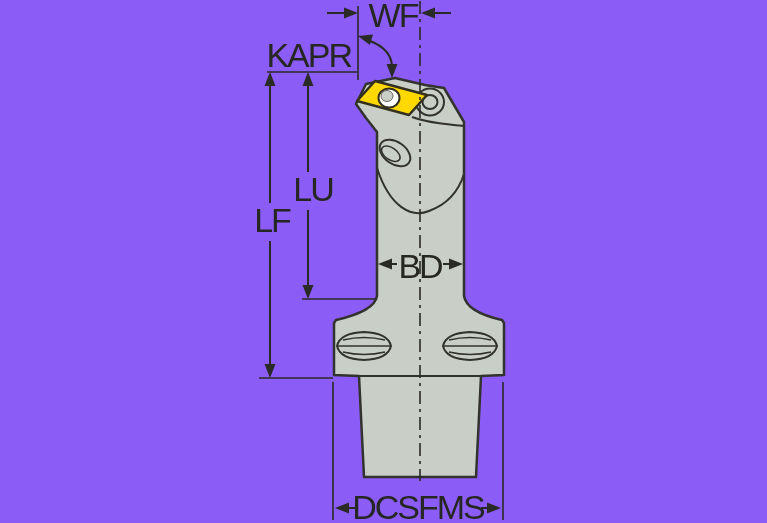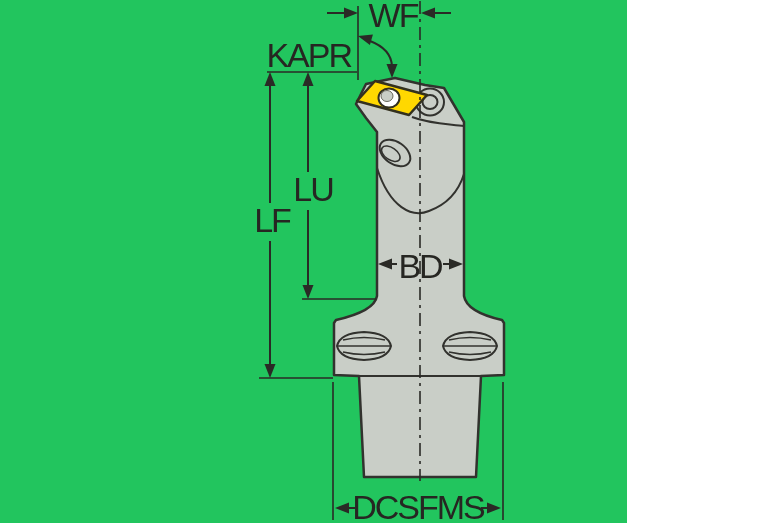"WF" .canvas { background: #22c55e -> #8b5cf6; width: 627px -> 767px }
